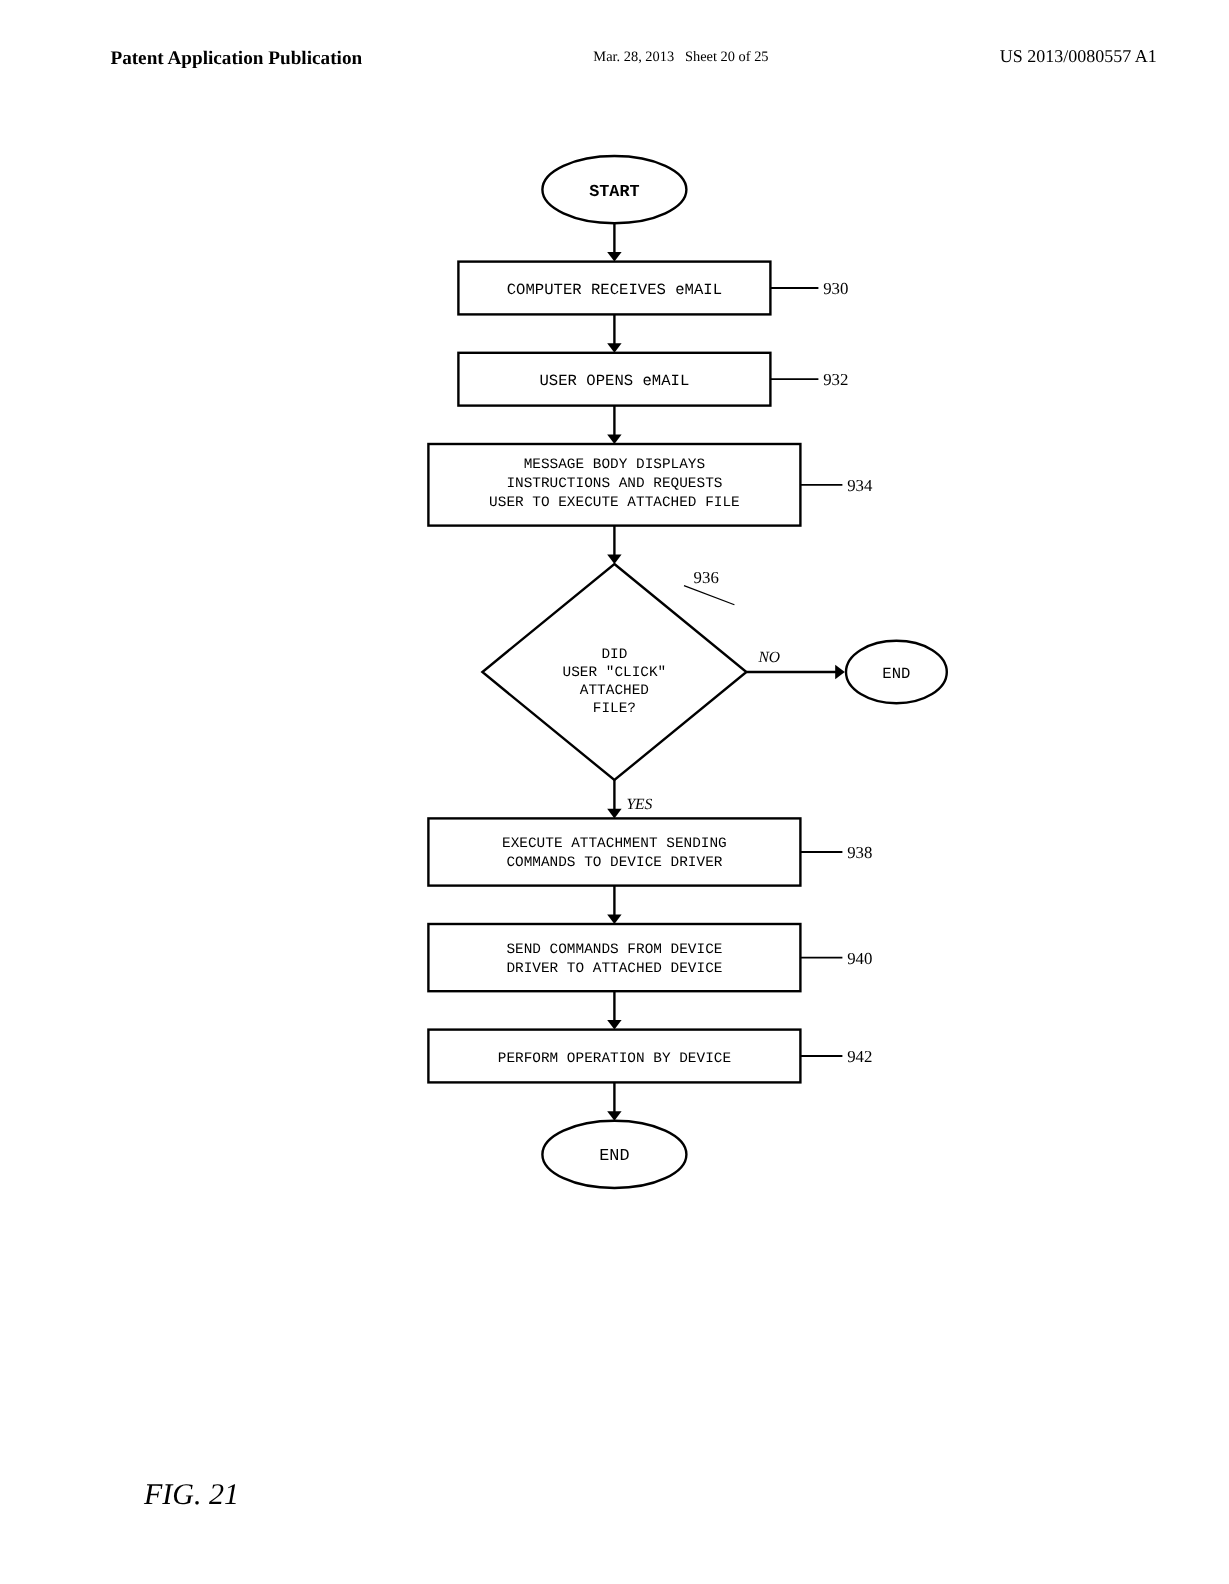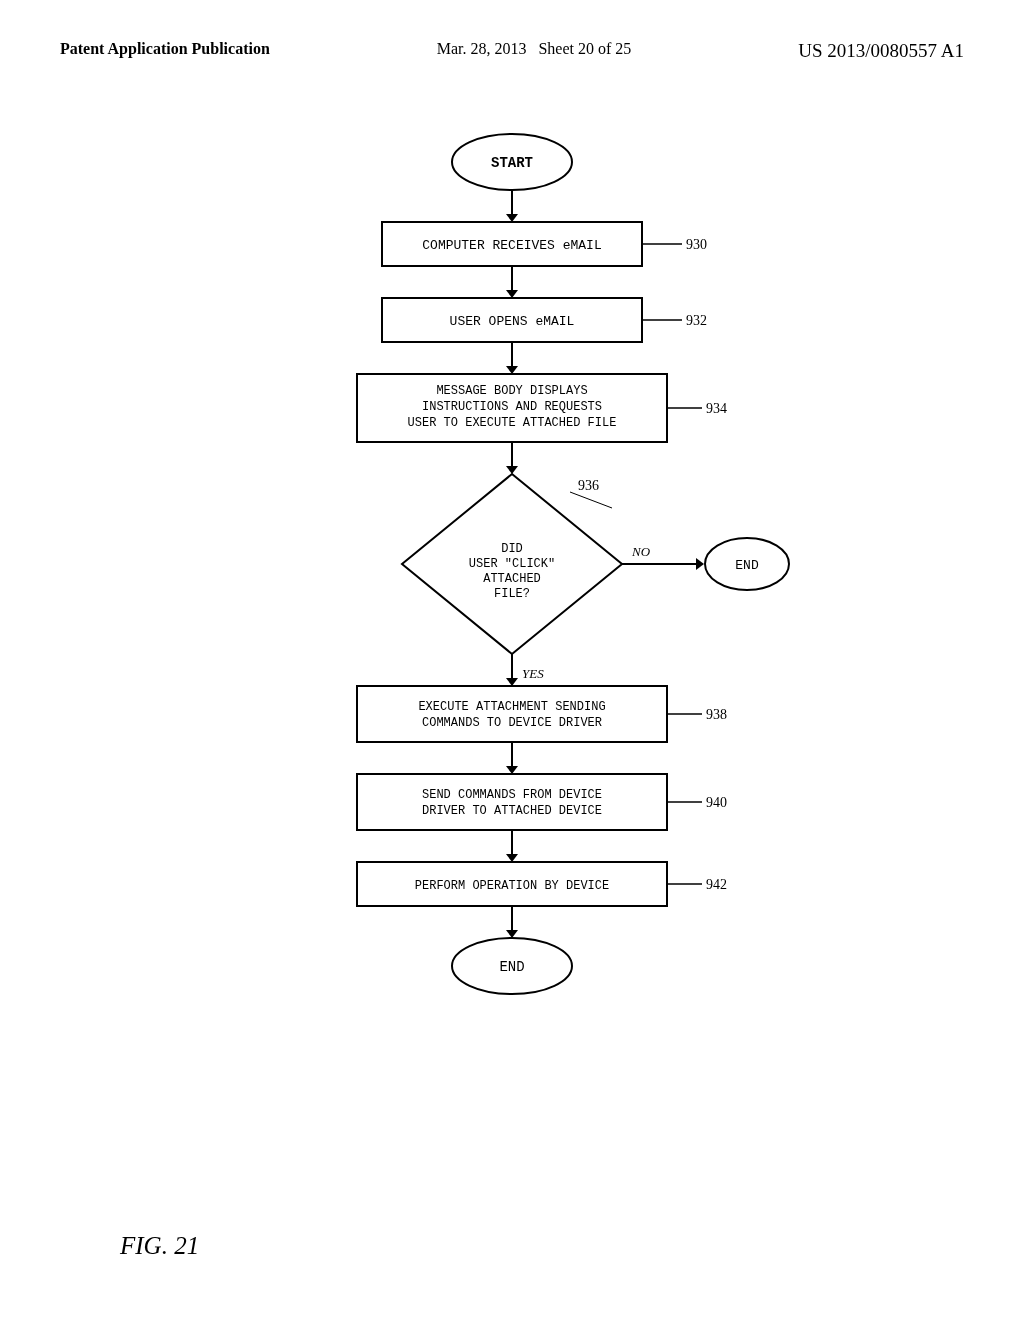"Patent Application Publication" .page-header { margin-left: none -> 32px }
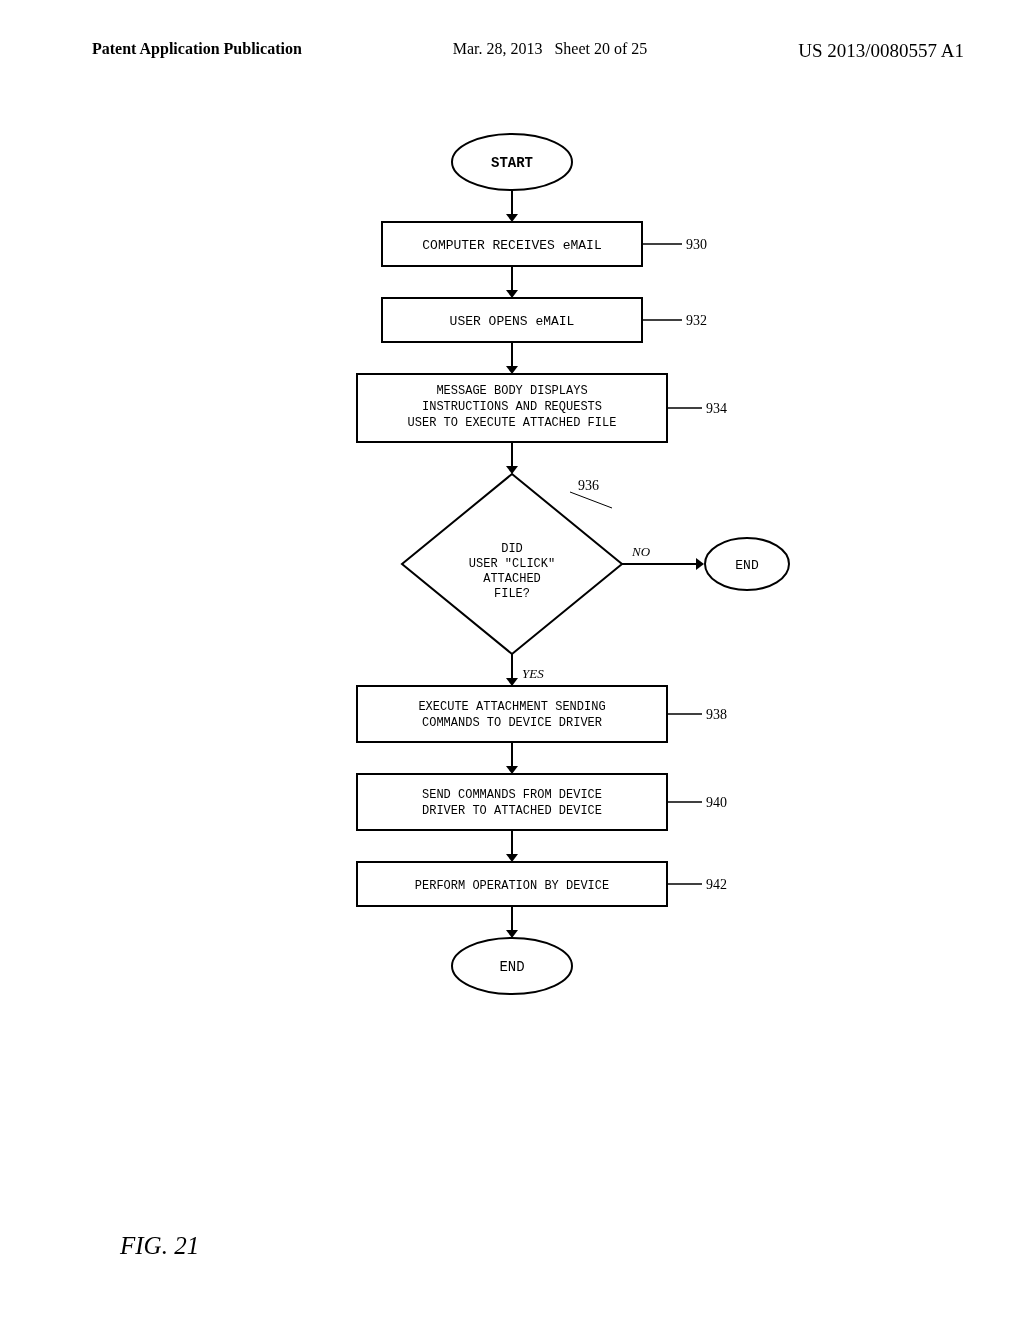"Mar. 28, 2013 Sheet 20" .header-center { font-size: 16px -> 12px }
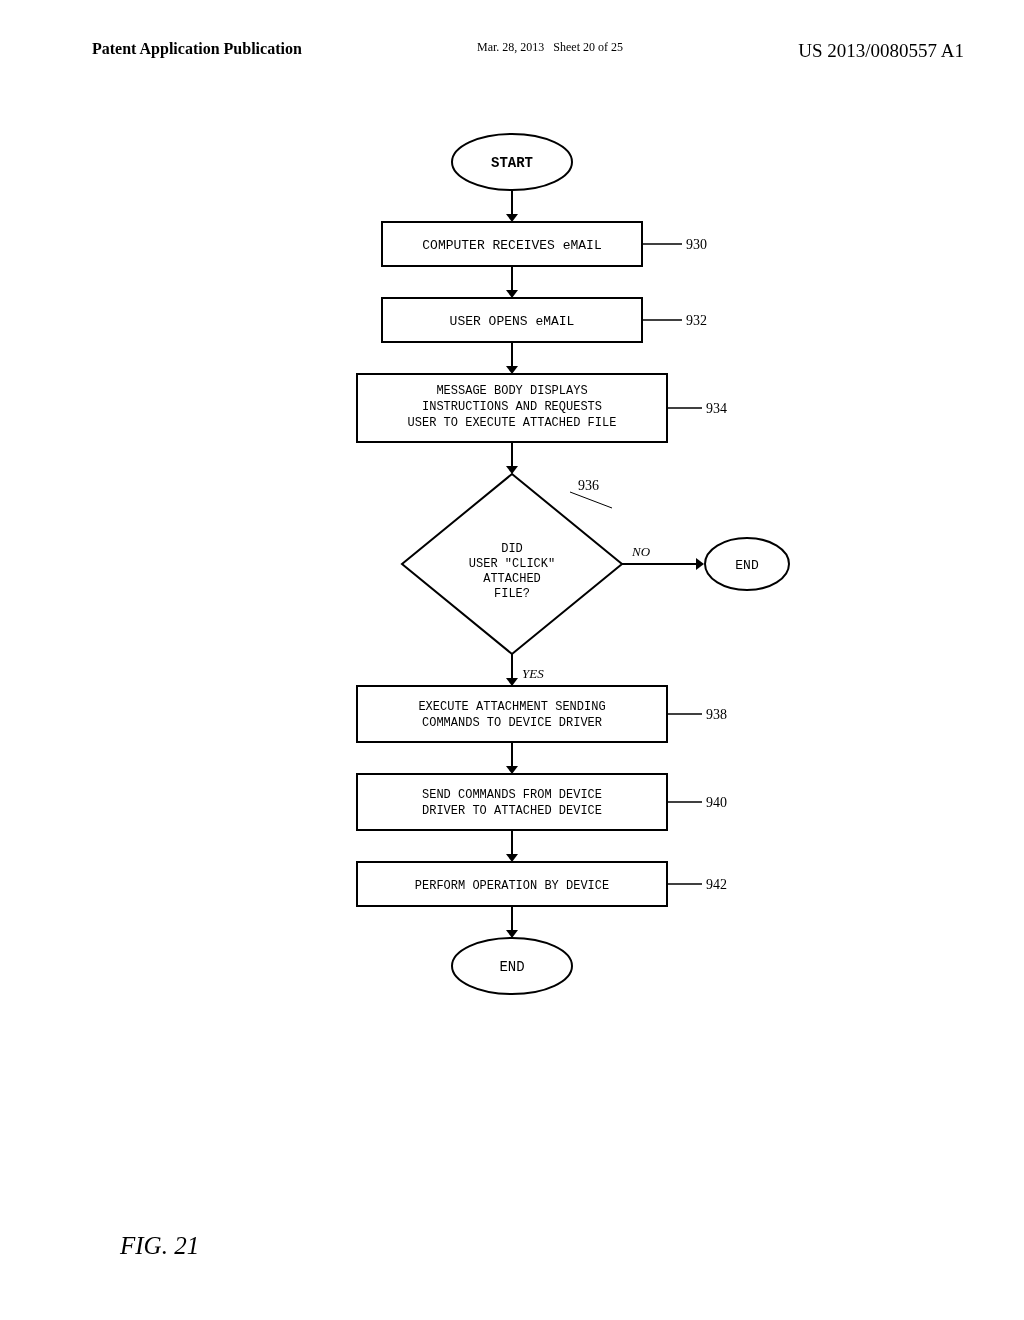"US 2013/0080557 A1" .header-right { font-size: 19px -> 15px }
